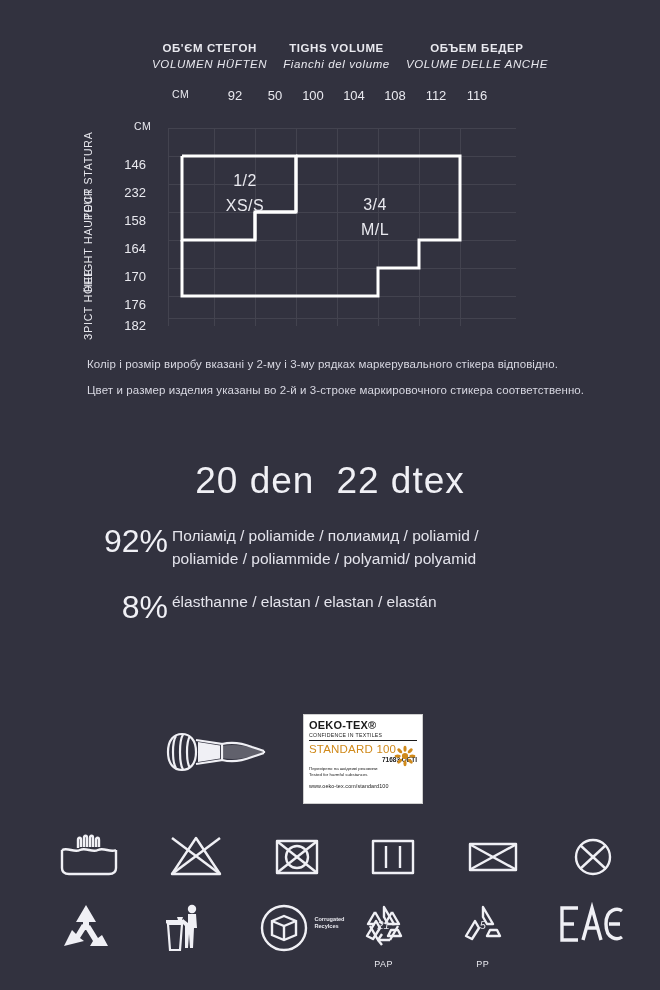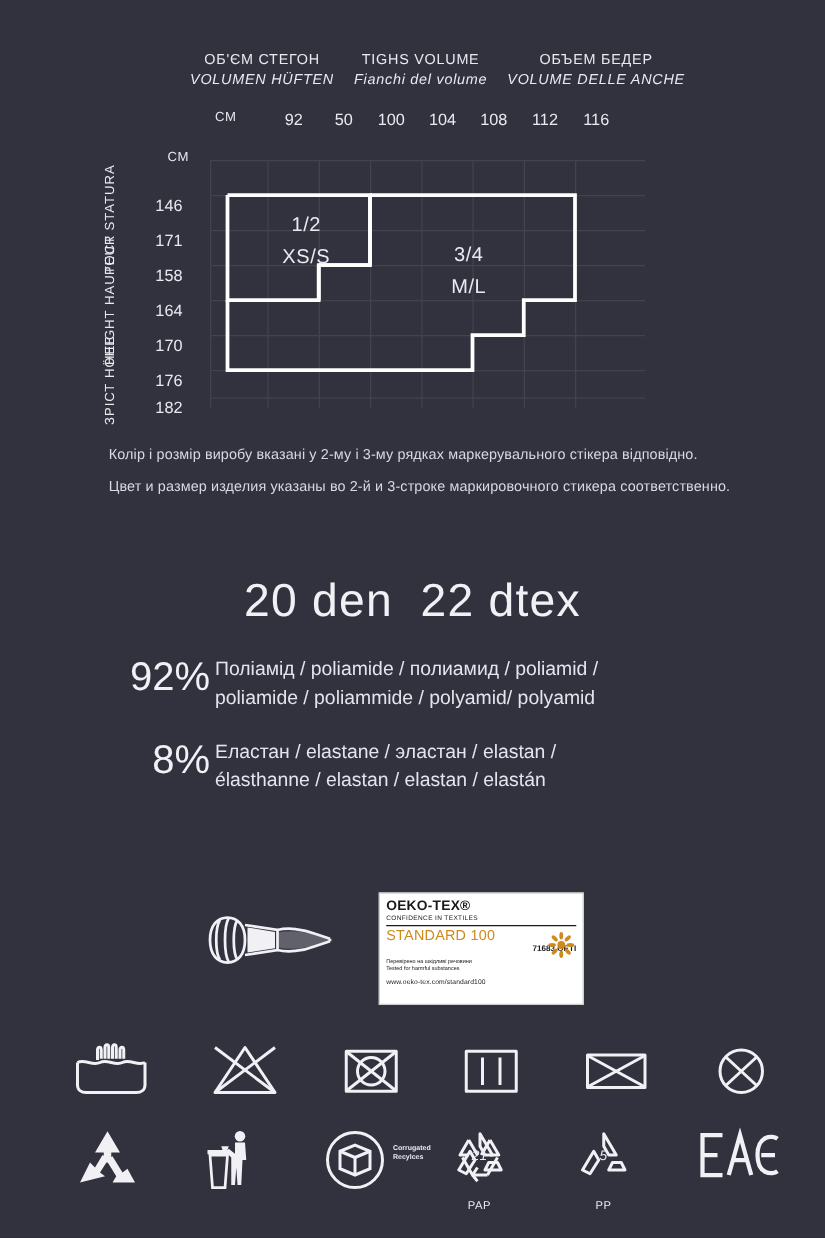"ОБ'ЄМ СТЕГОН" .hip-col div:first-child { font-weight: normal -> bold }
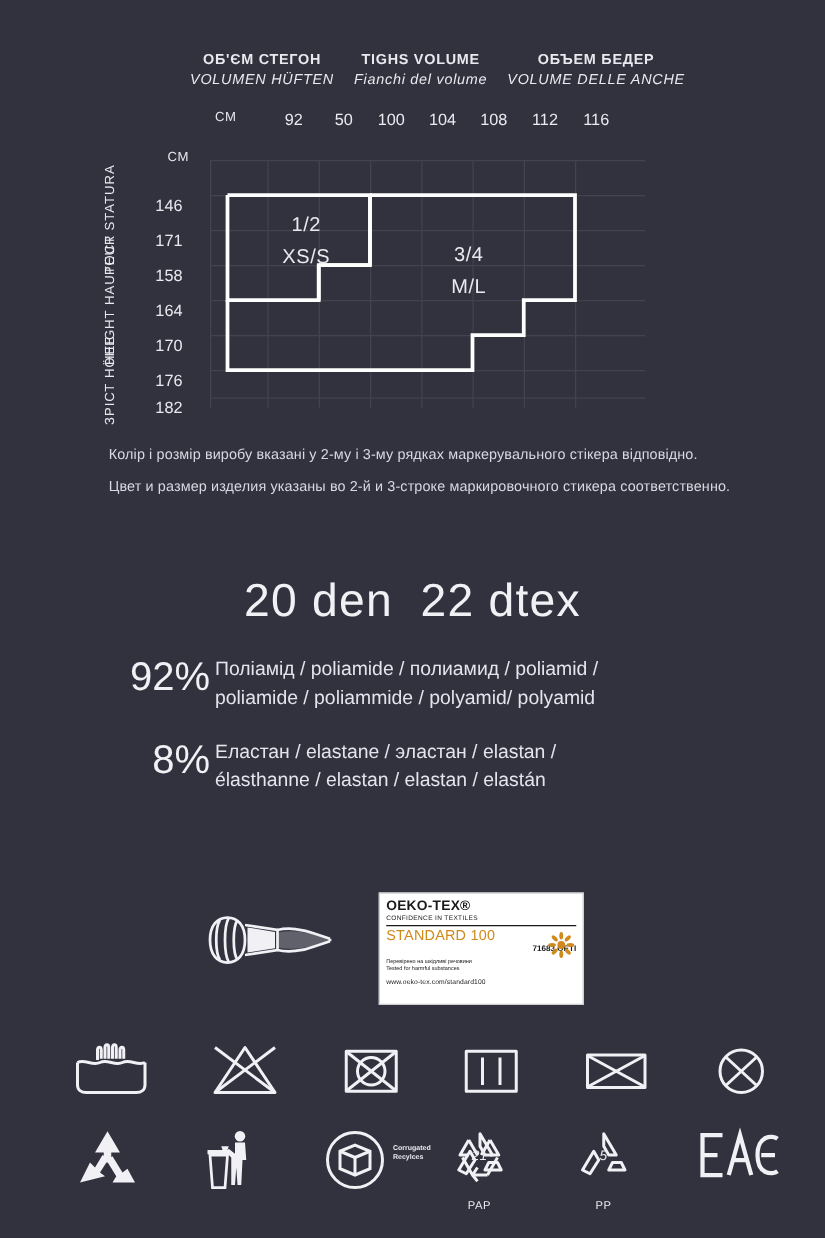"171" div.row-label { text: 171 -> 232 }
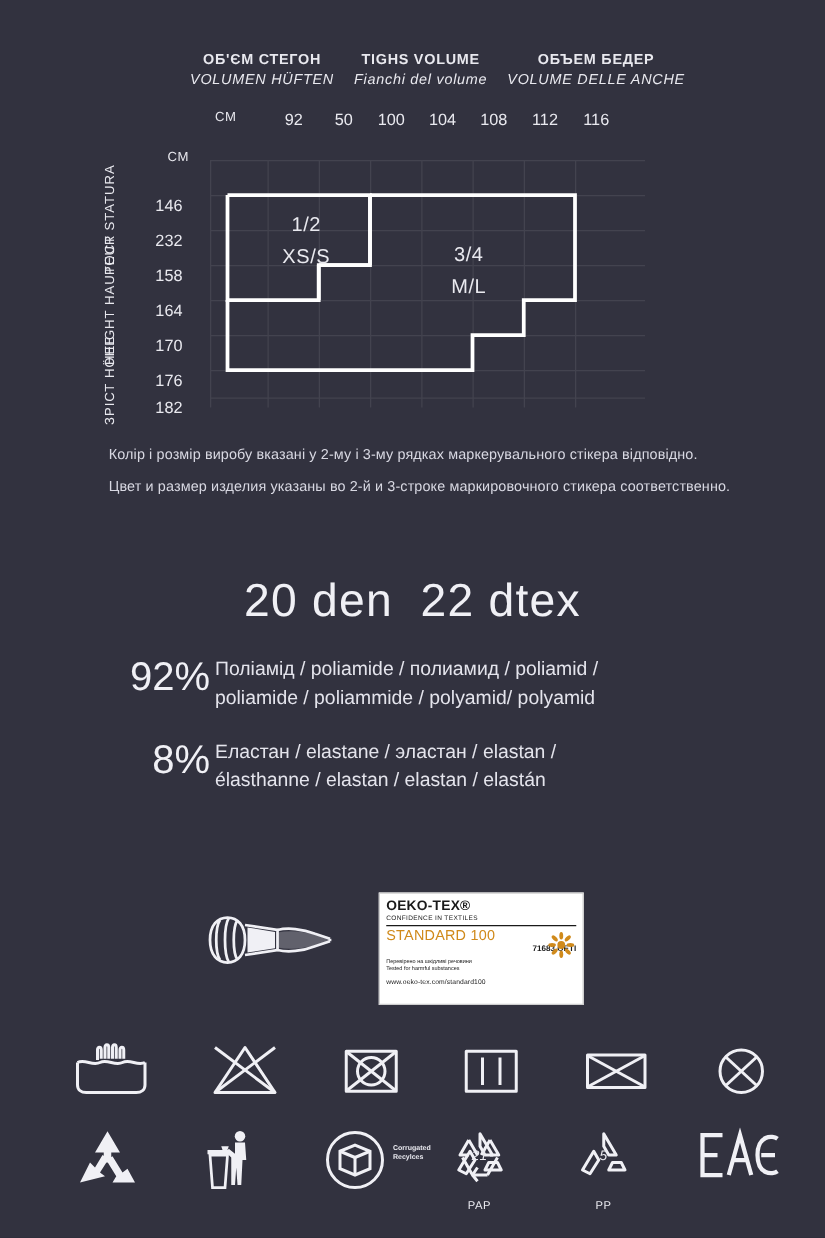"Еластан / elastane / эластан" div { html: <div>Еластан / elastane / эластан / elastan /</div> -> none }
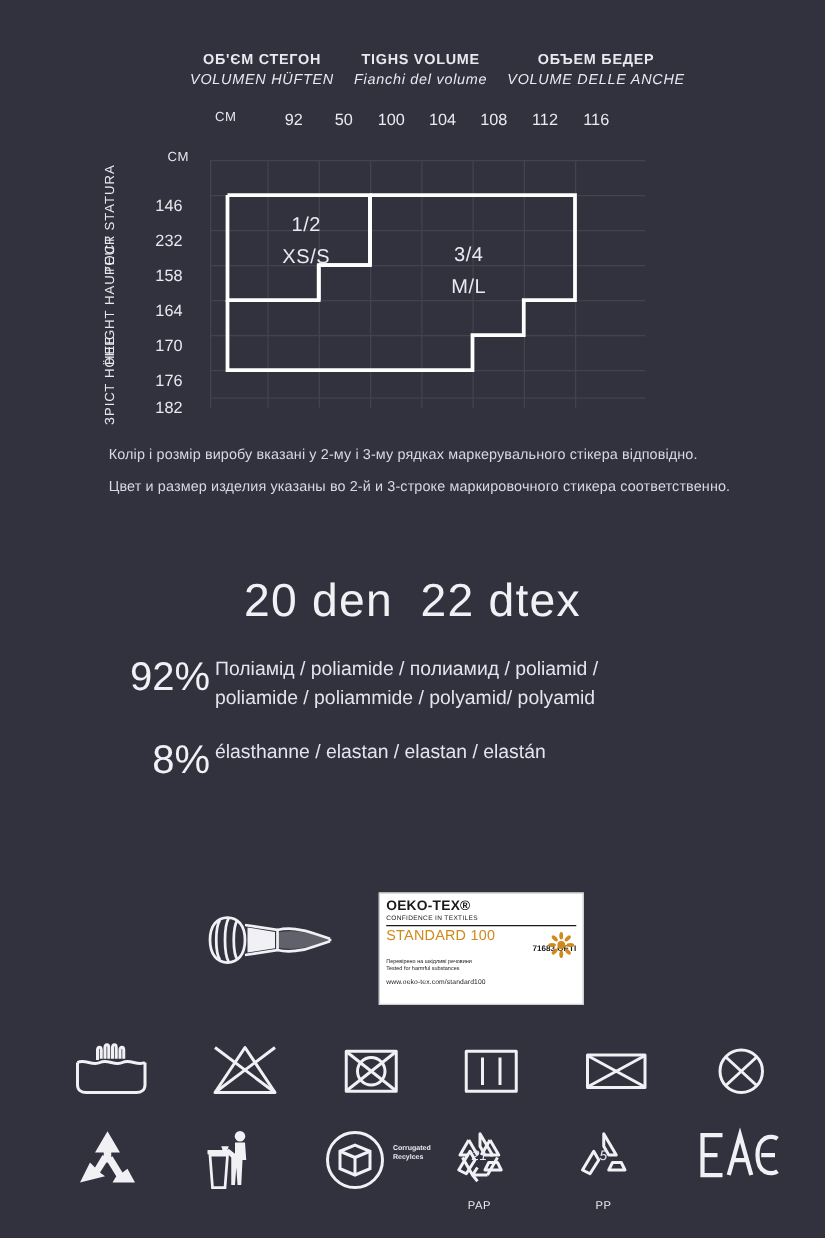"OEKO-TEX®" .oeko { width: 164px -> 120px }
